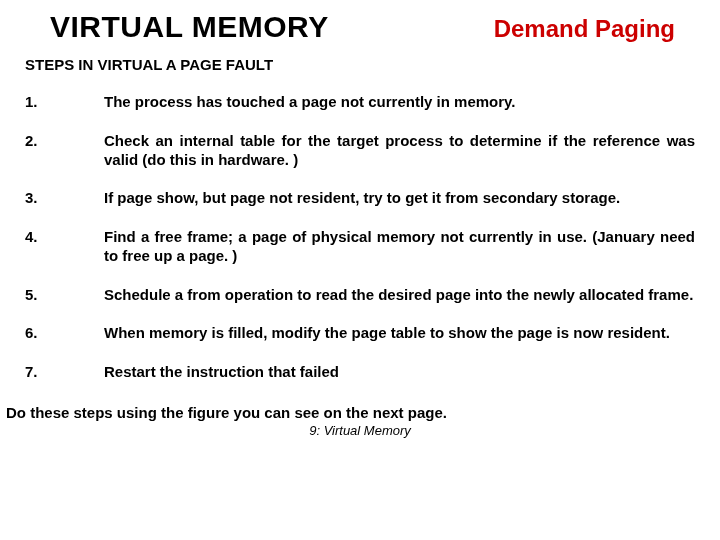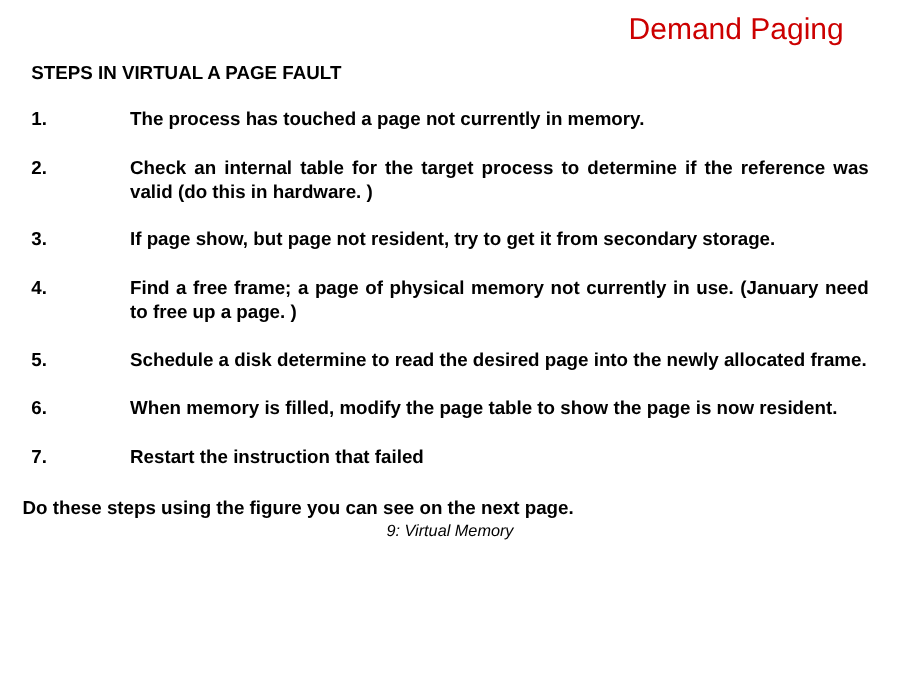"VIRTUAL MEMORY" div.title-left { html: none -> <div>VIRTUAL MEMORY</div> }
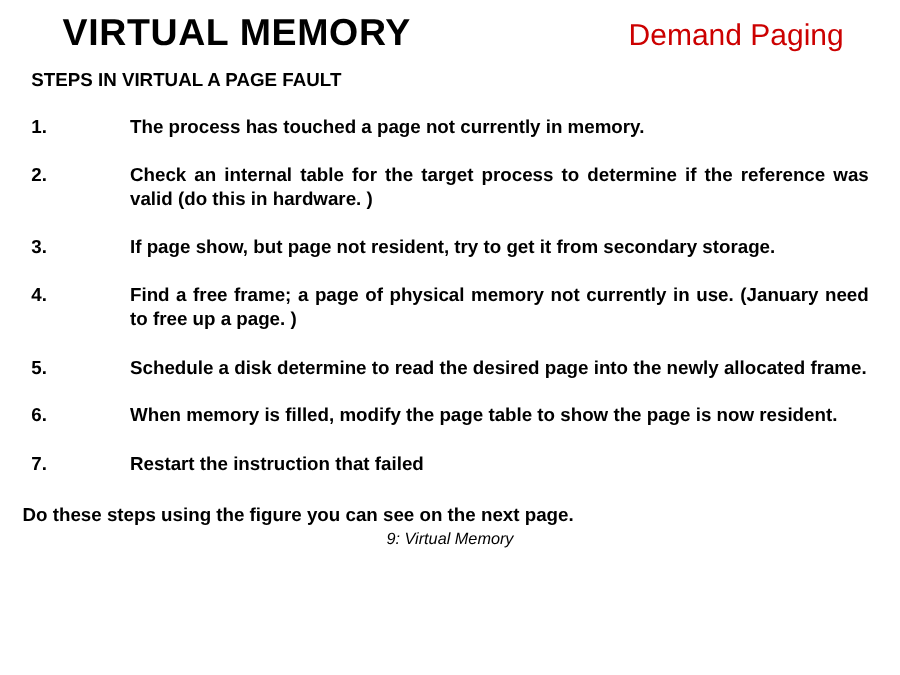"Demand Paging" .title-right { font-weight: normal -> bold }
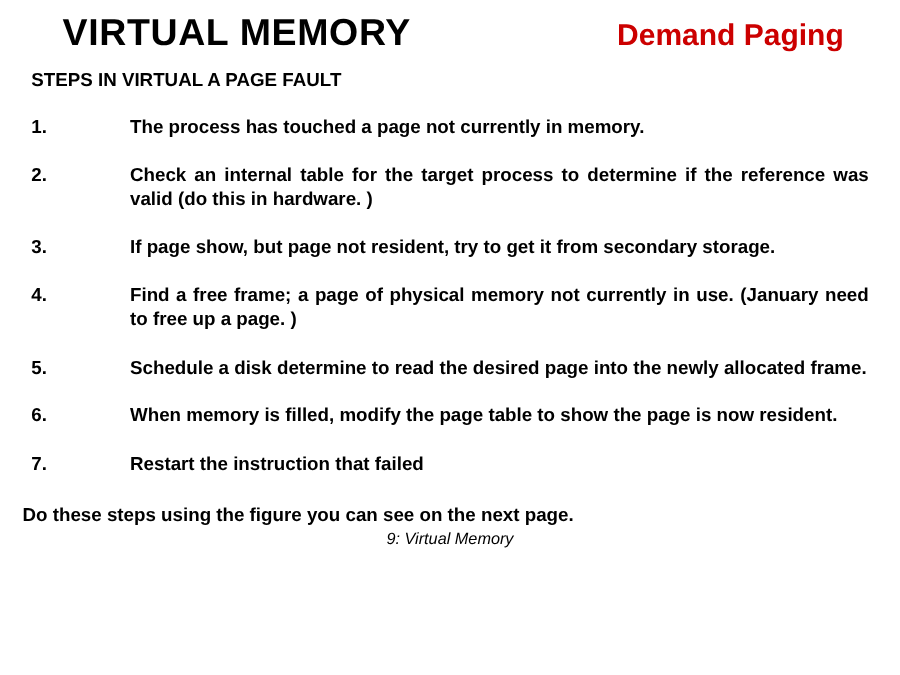"Schedule a disk determine to" div.txt { text: disk determine -> from operation }
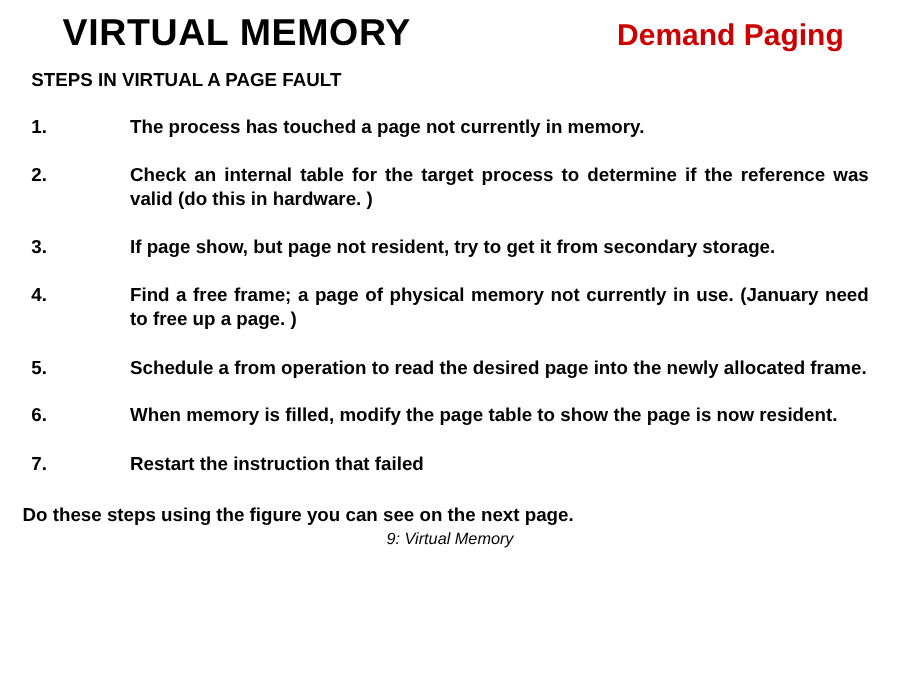"Do these steps using the" .footer-note { margin: 22px 0 0 18px -> 22px 0 0 6px }
